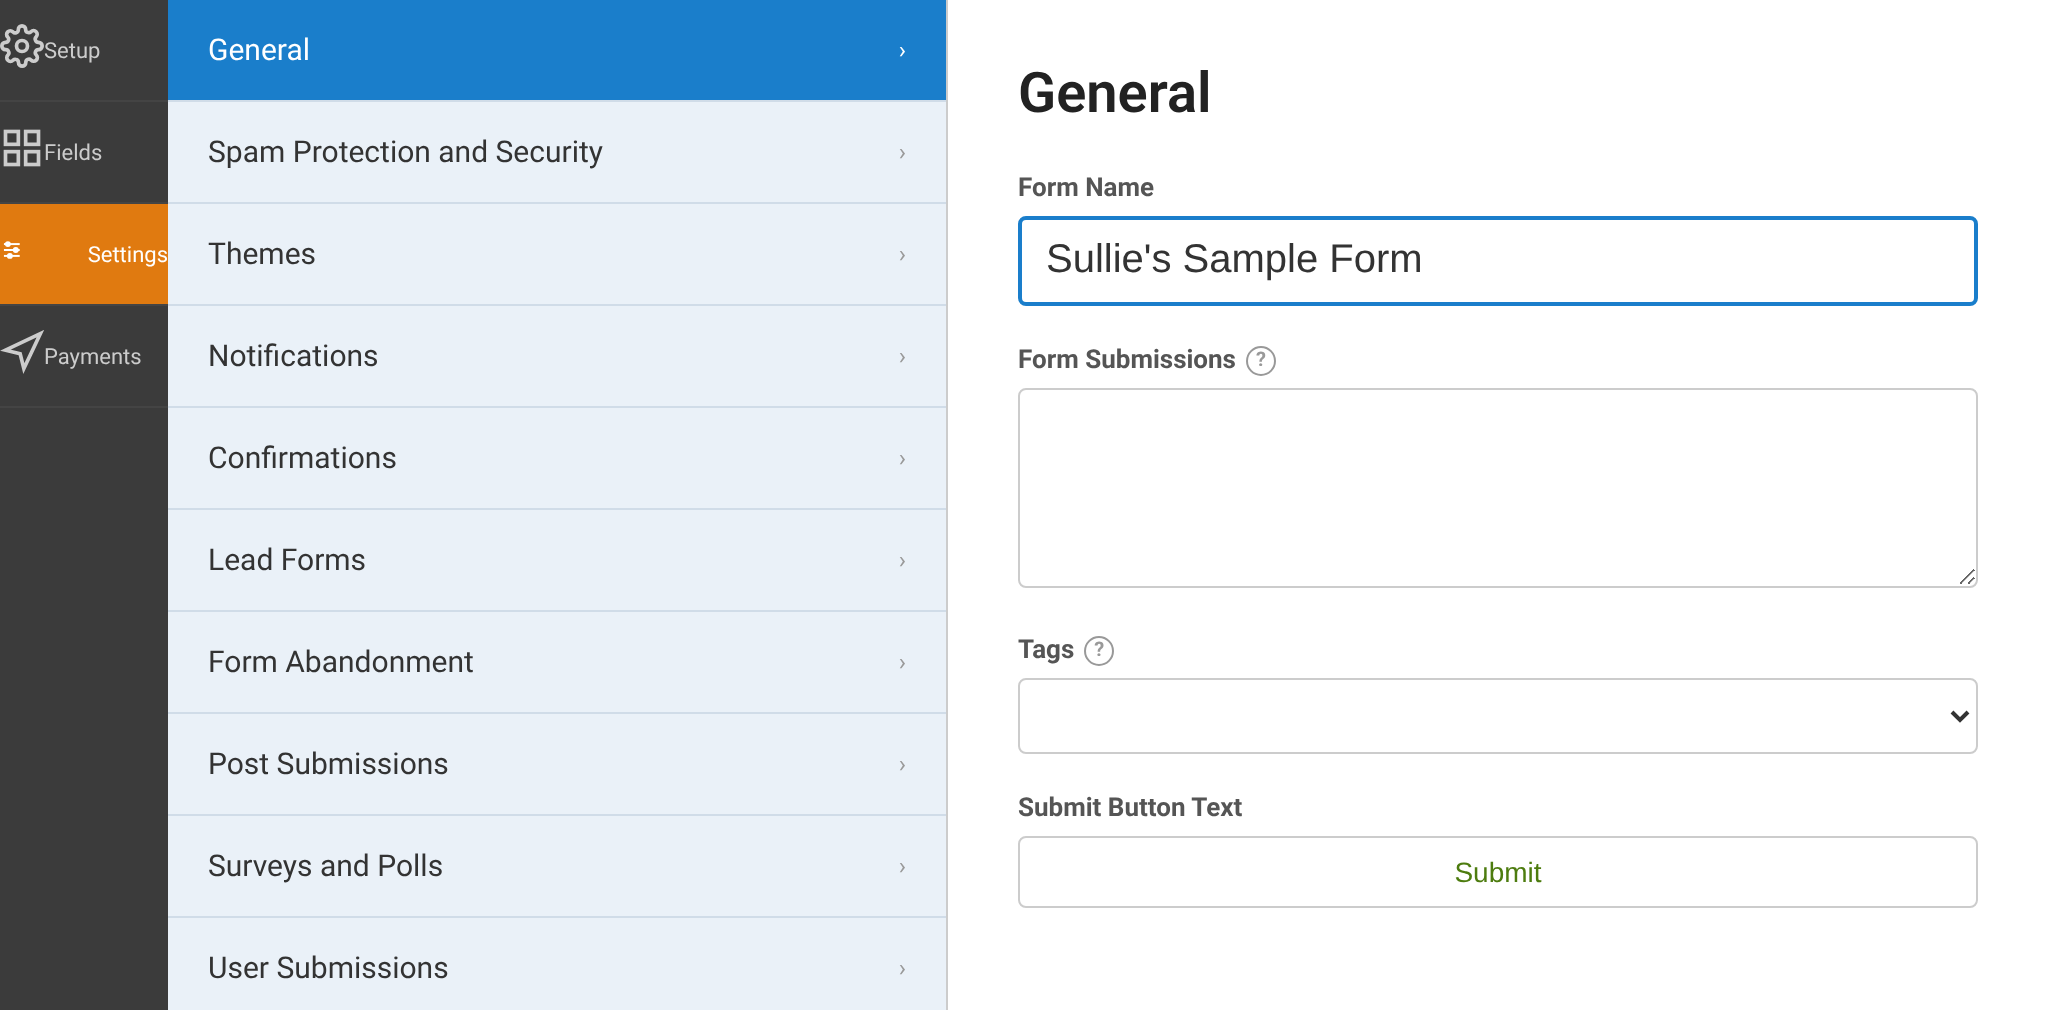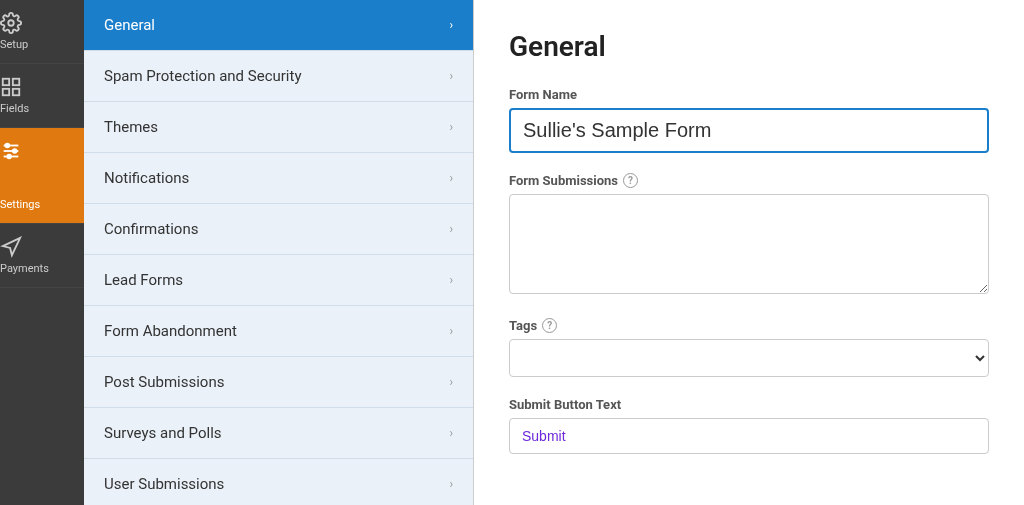"Setup" .icon-sidebar-item { align-items: flex-start -> center; flex-direction: column -> row }
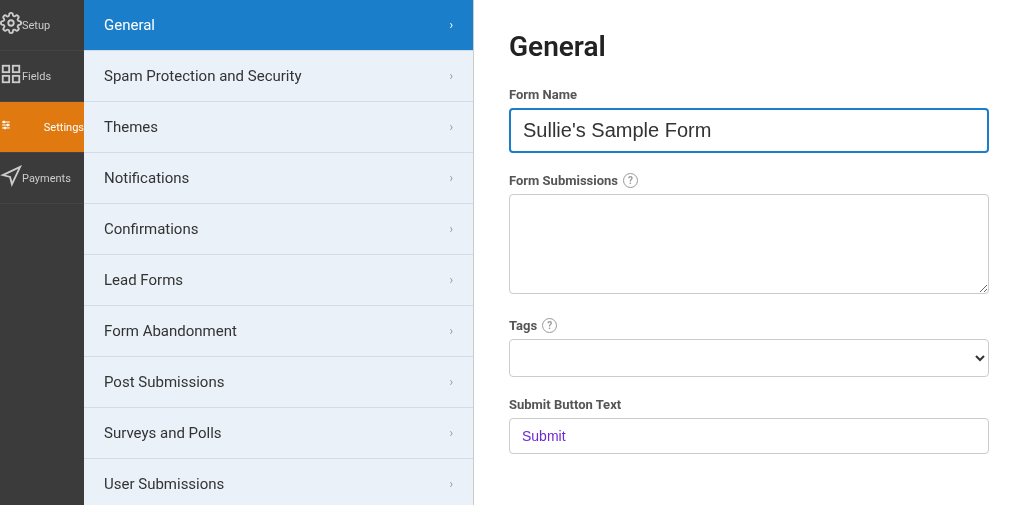"Submit" .submit-input { color: #6d28d9 -> #4d7c0f; text-align: none -> center }
